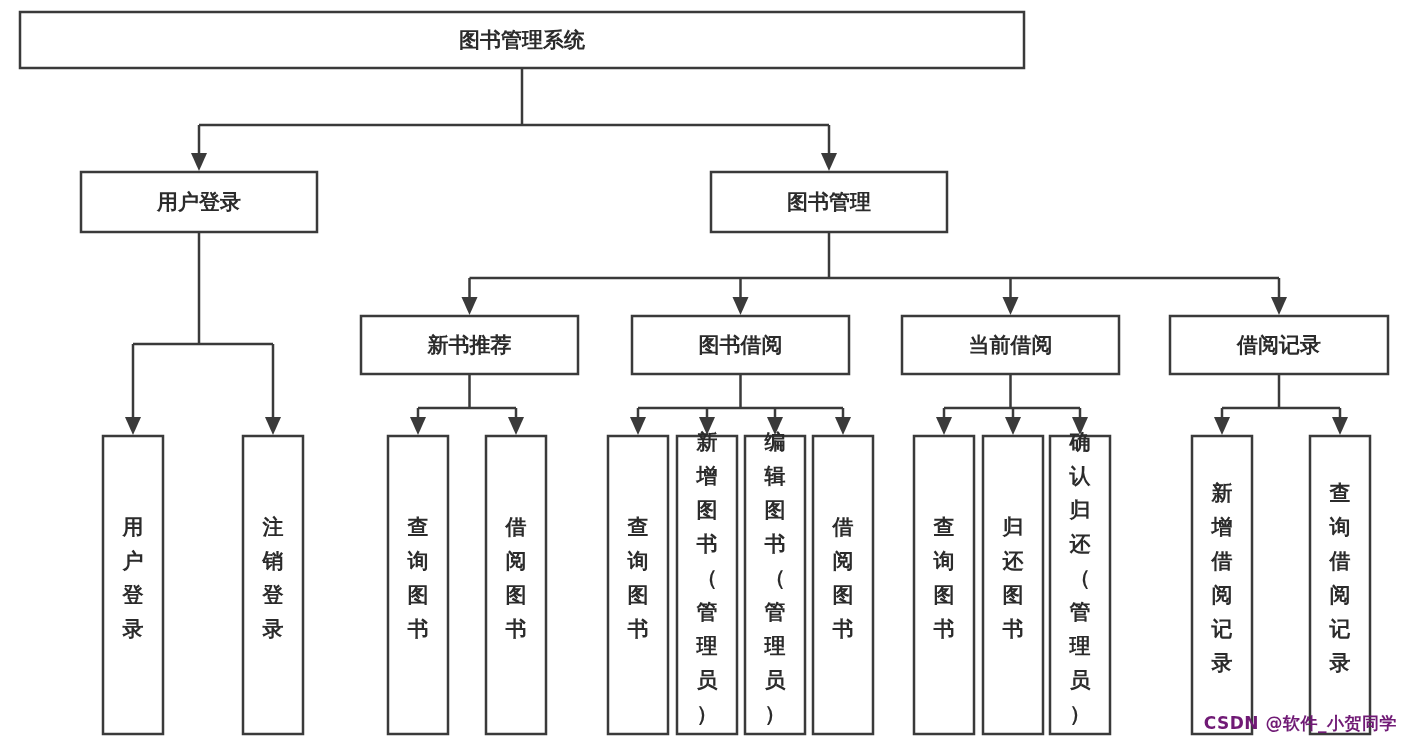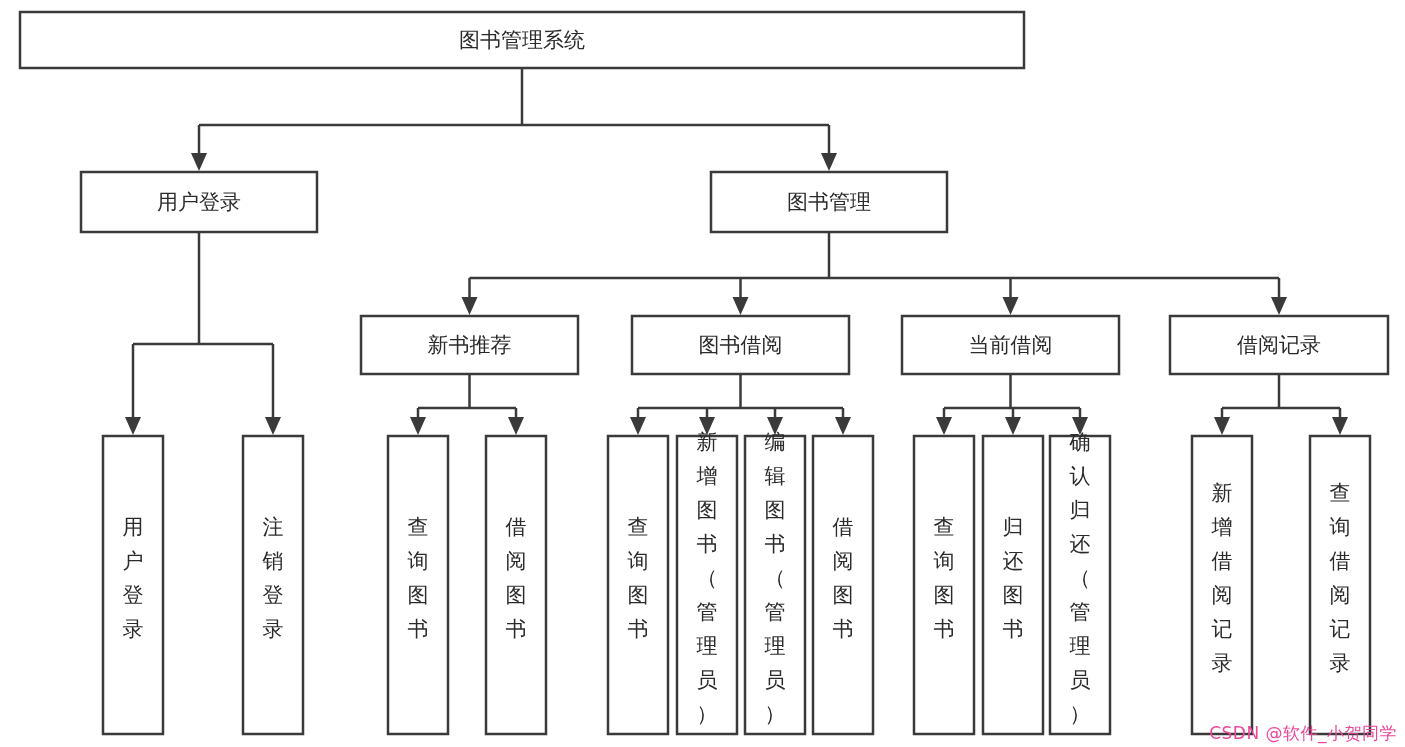"图书管理系统" #diagram-root { font-weight: none -> bold }
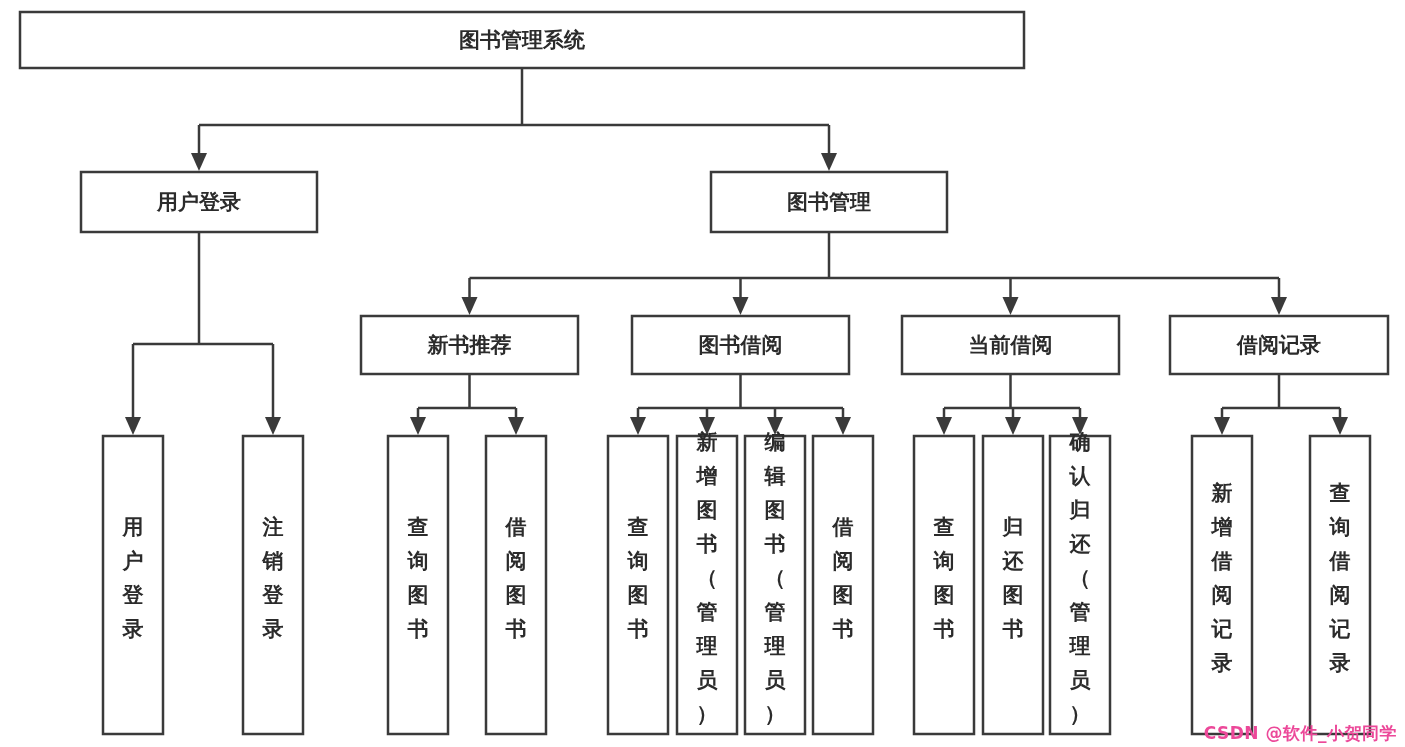"CSDN @软件_小贺同学" .watermark { bottom: 2px -> 12px; color: #ec4899 -> #701a75 }
